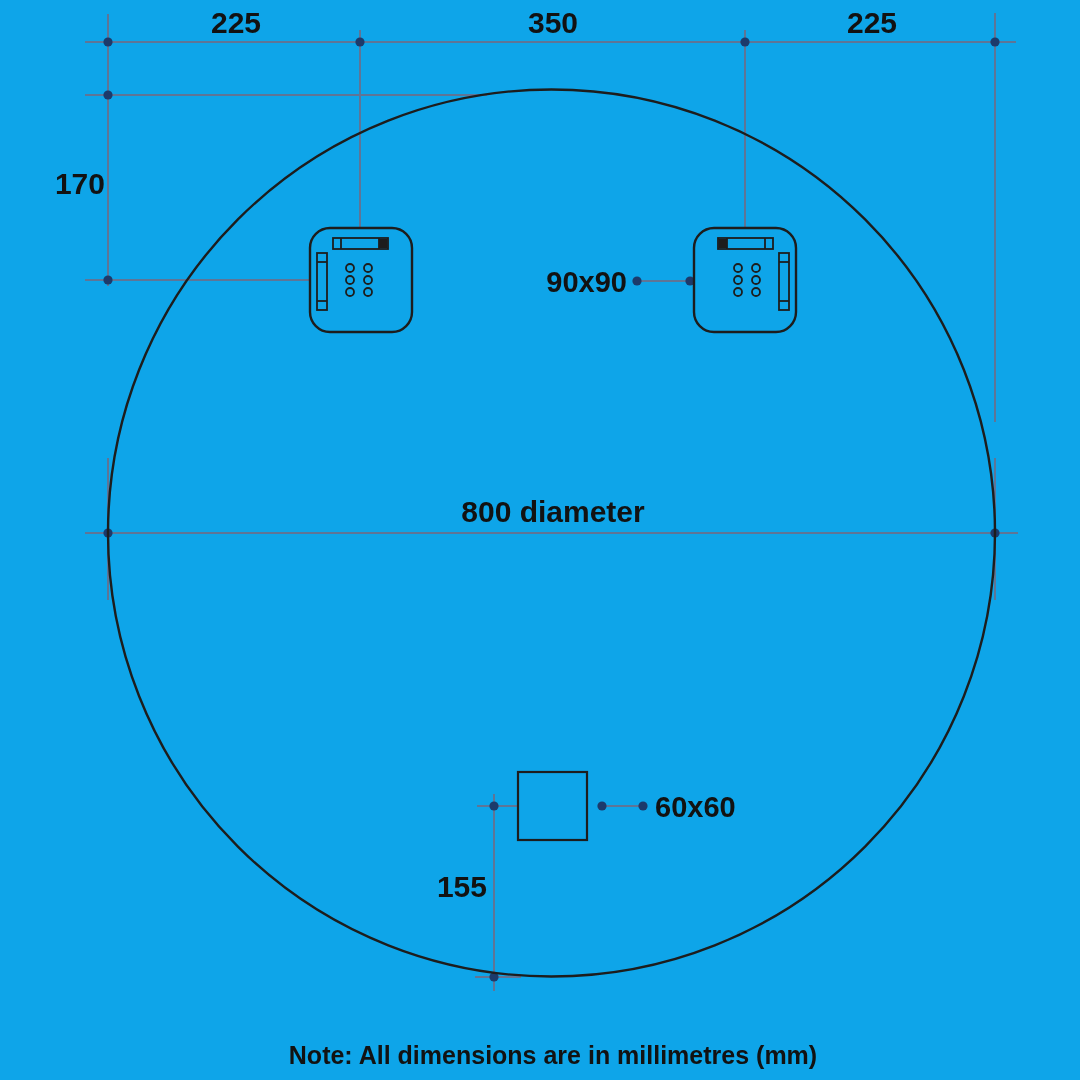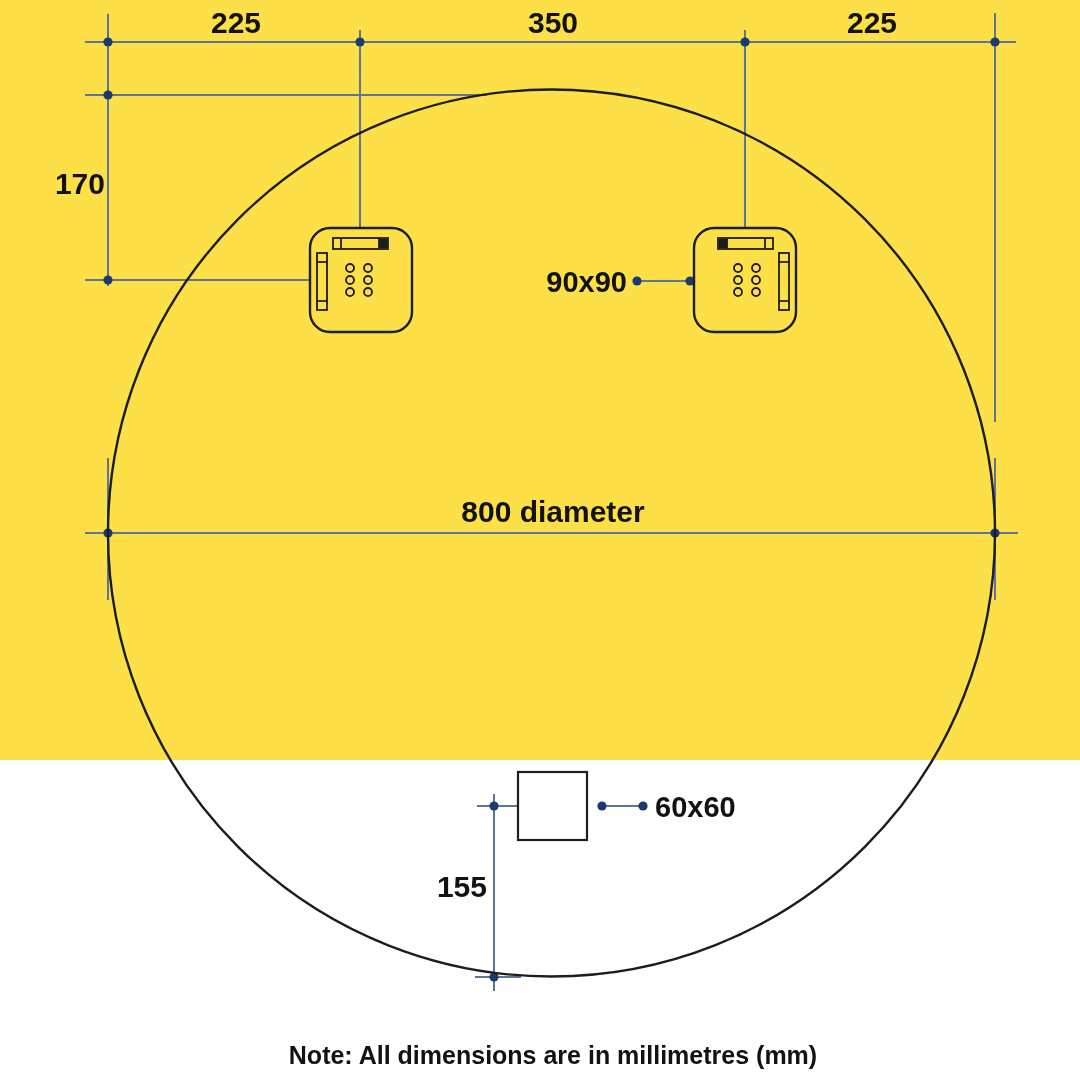"225" #stage { background: #fde047 -> #0ea5e9; height: 760px -> 1080px }
